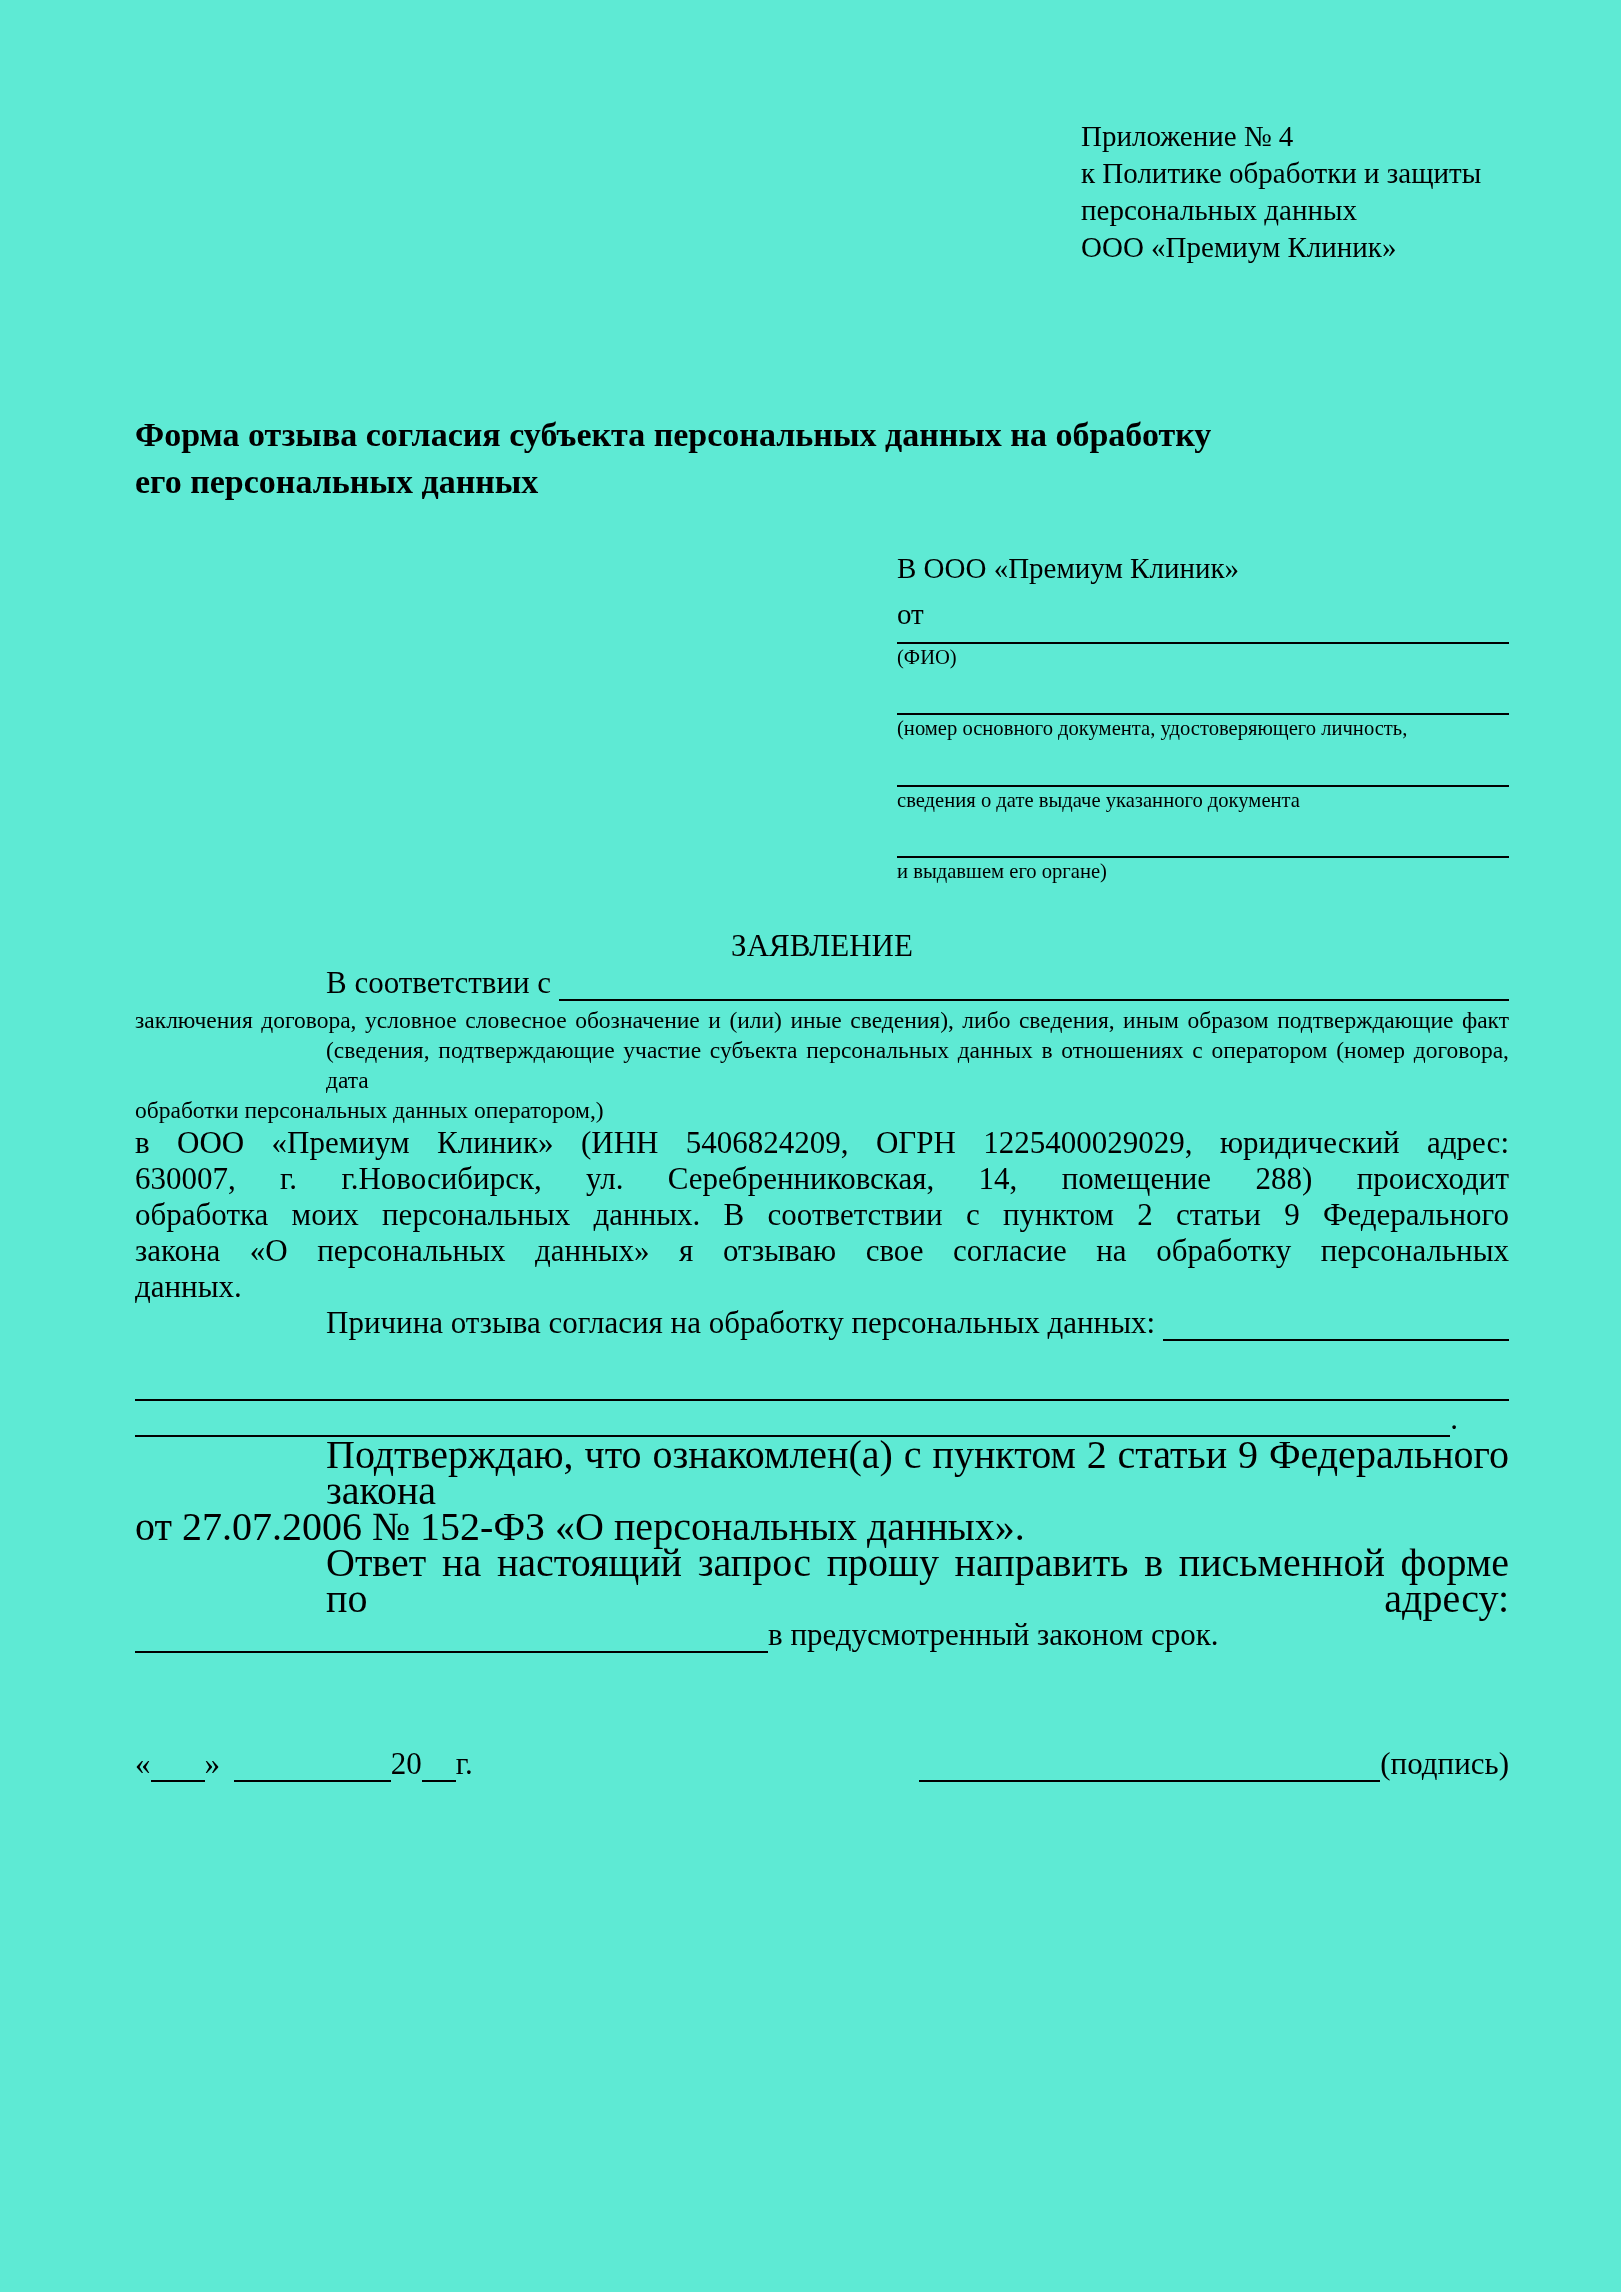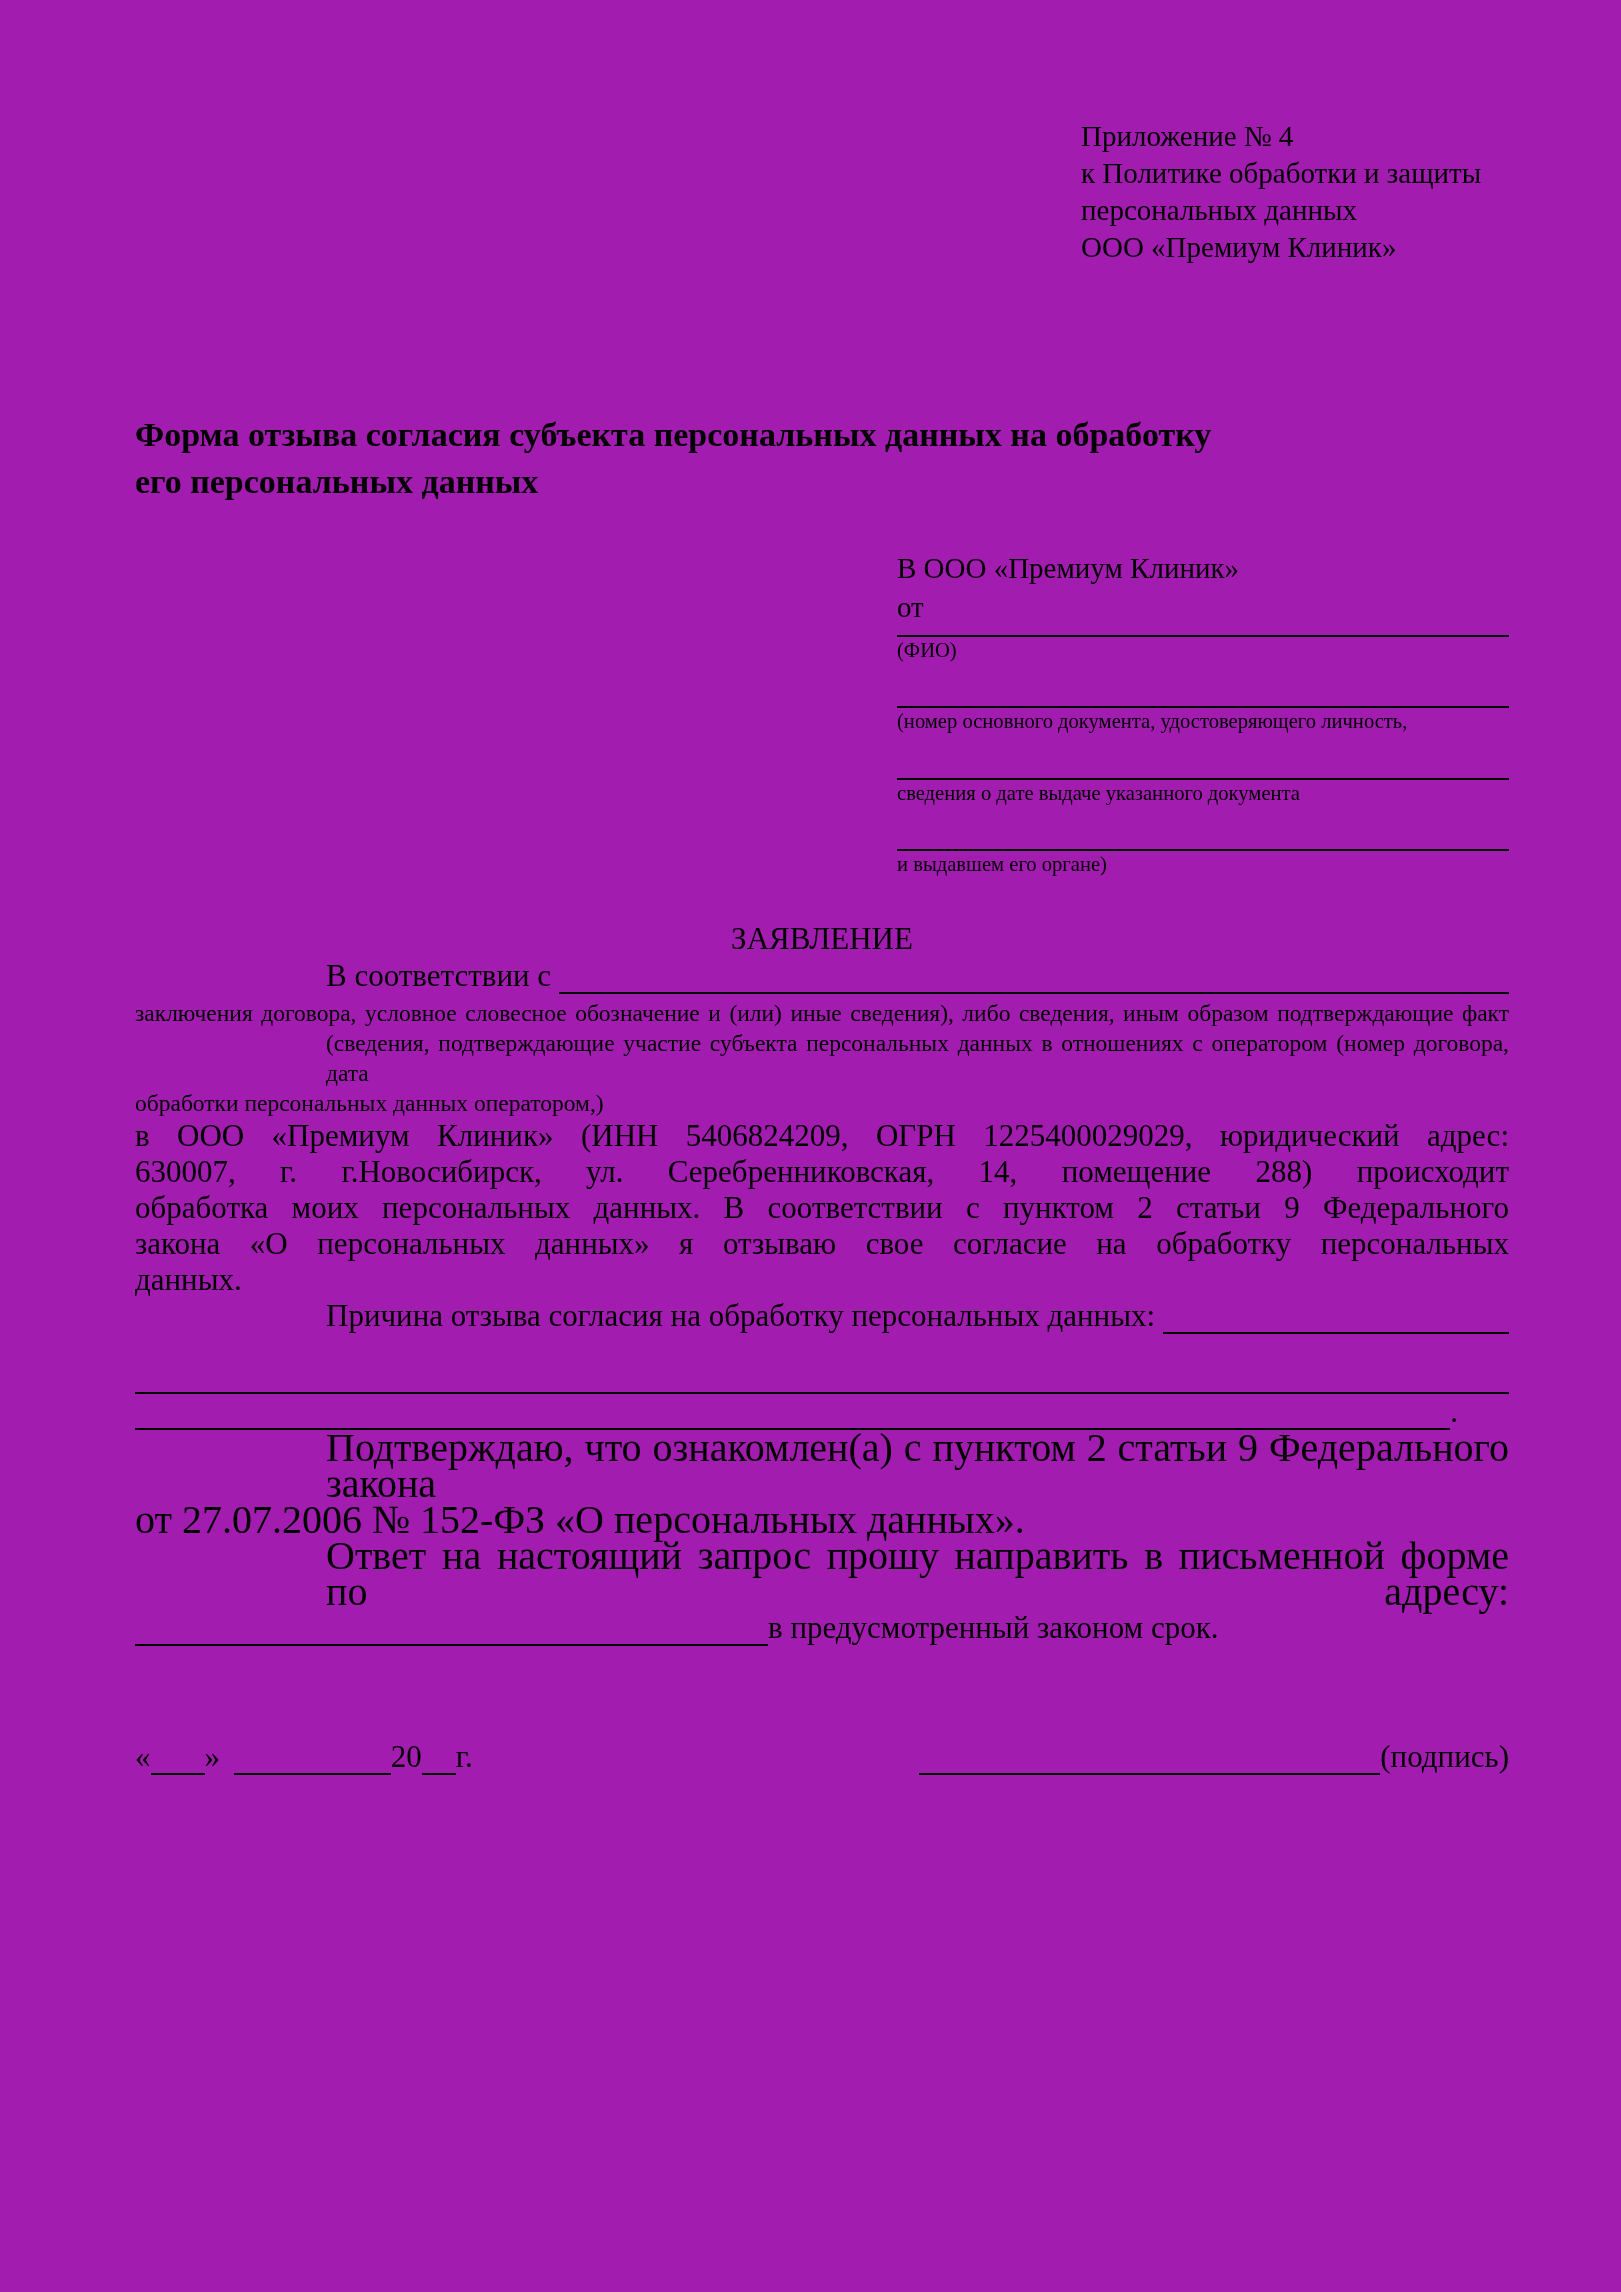"Приложение № 4" .page { background: #a21caf -> #5eead4 }
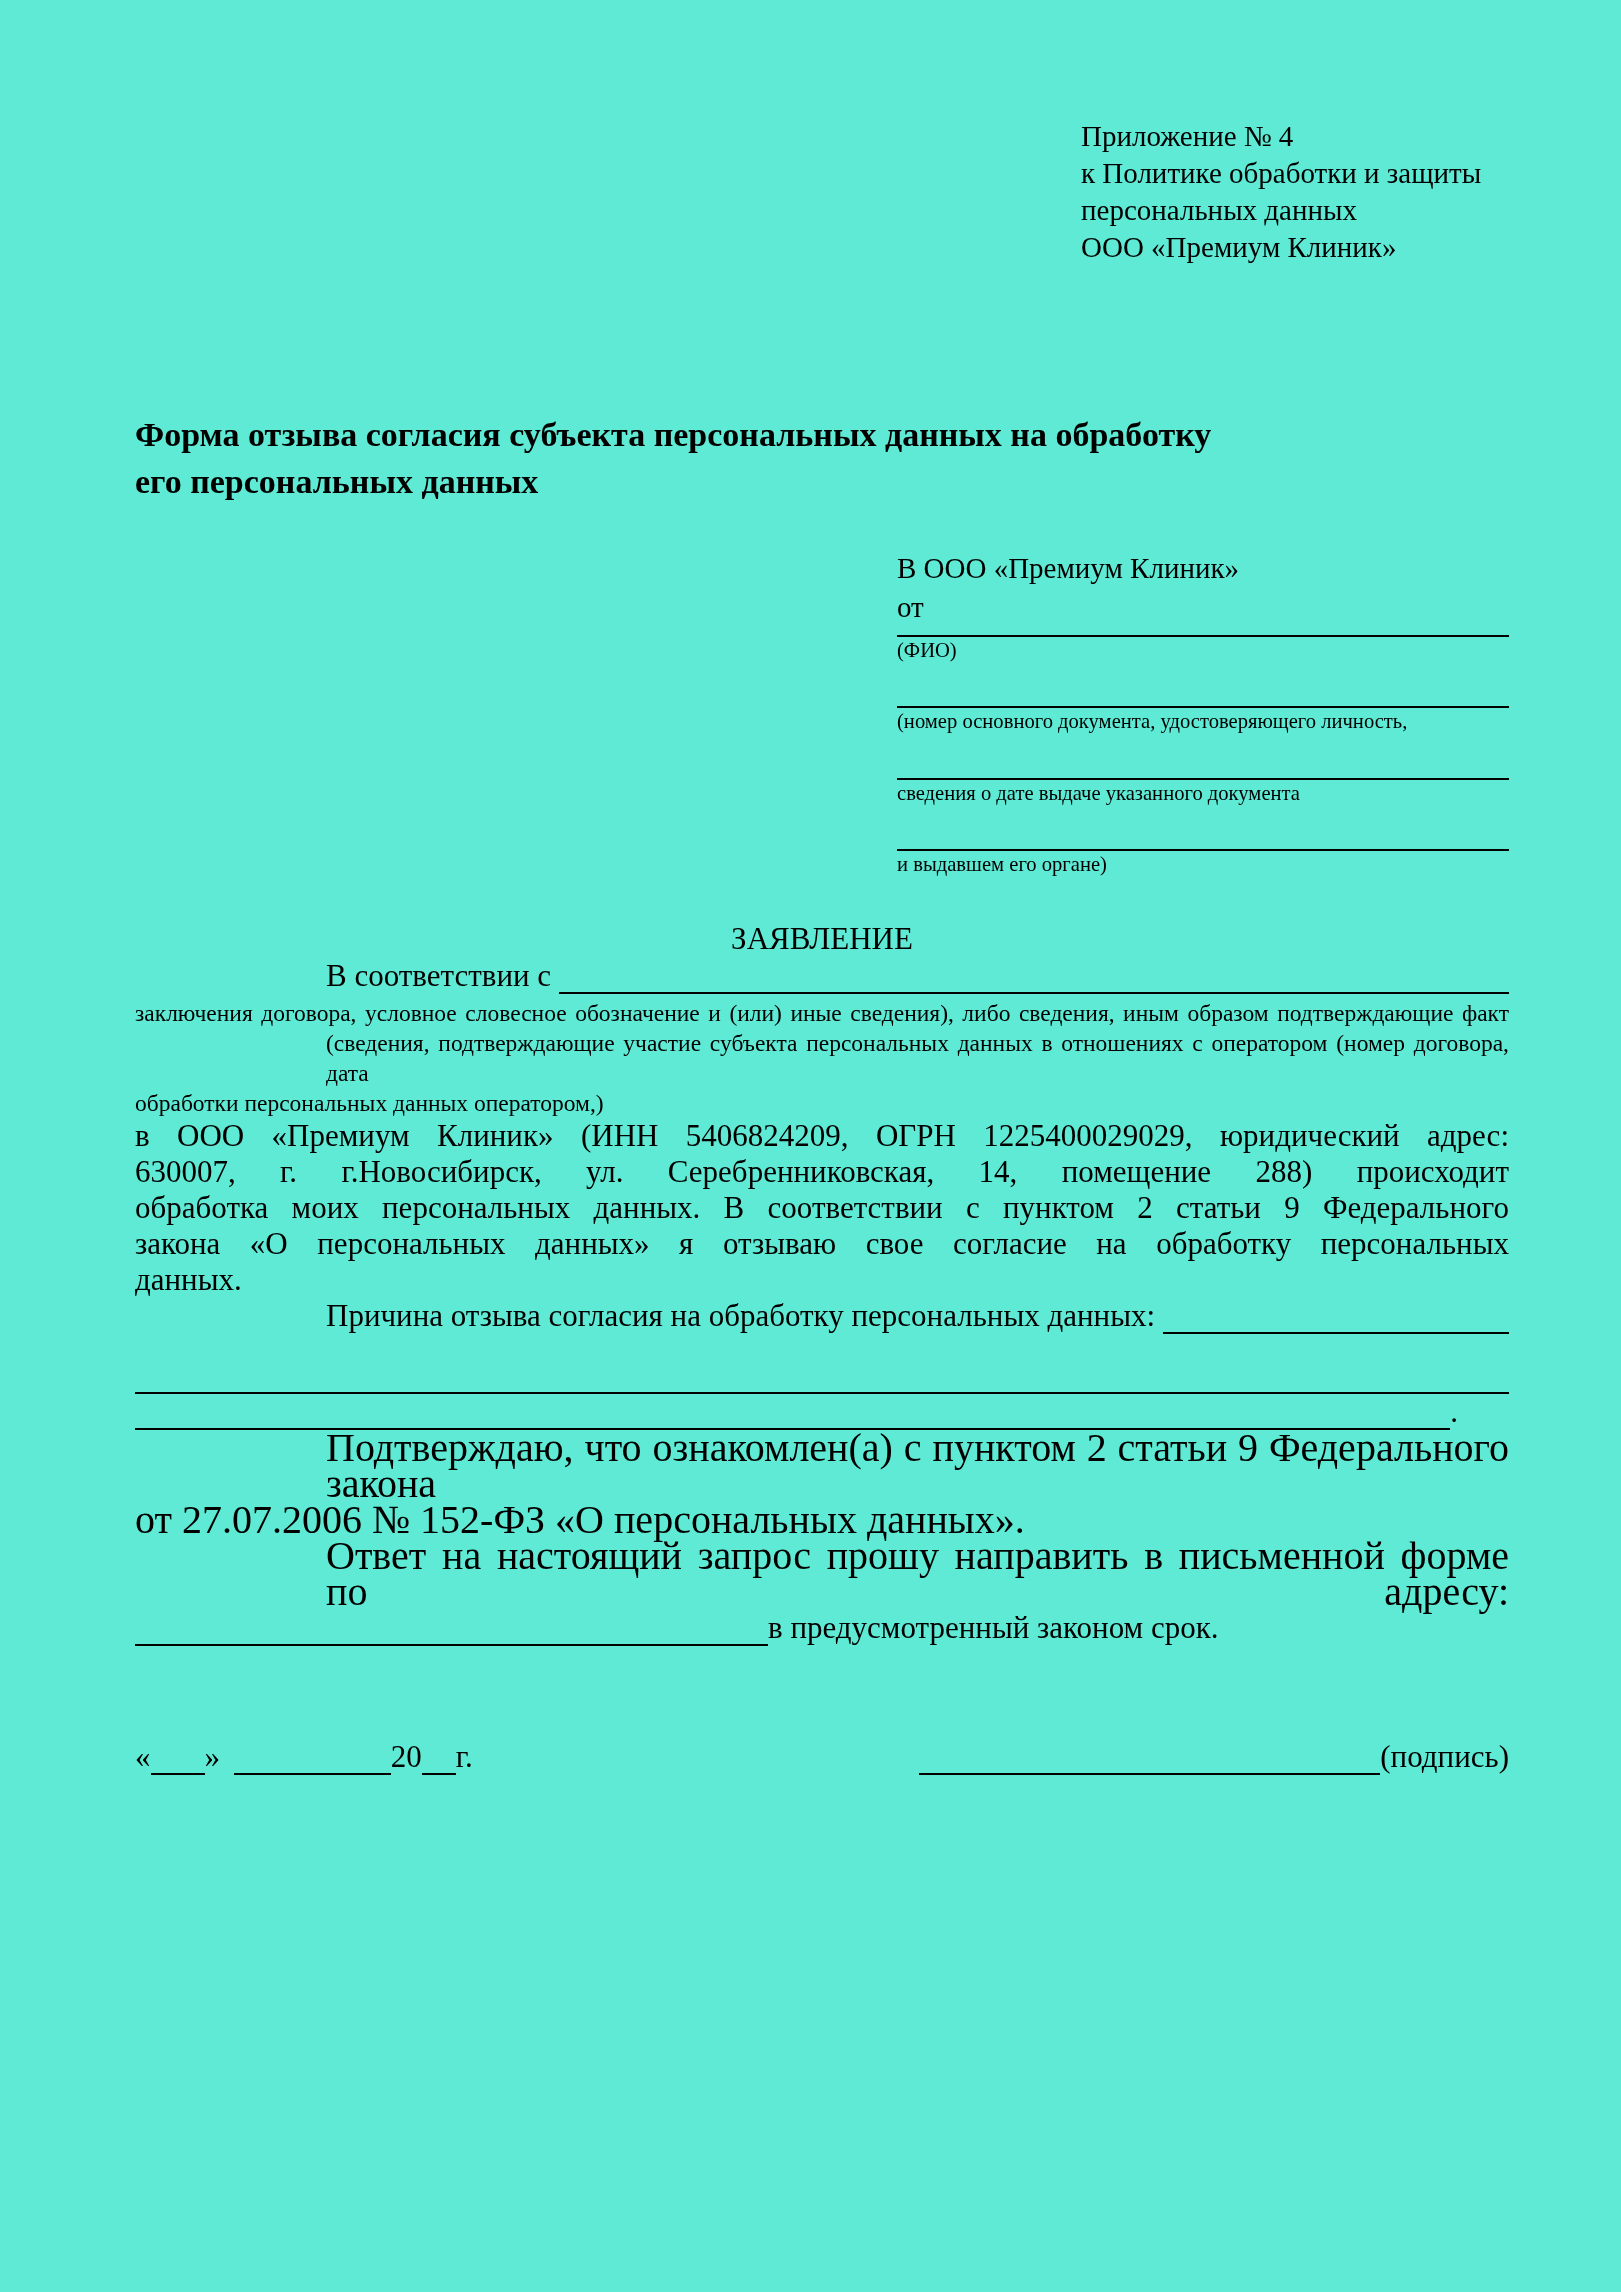"от" .addressee .from { margin-top: 3px -> 10px }
